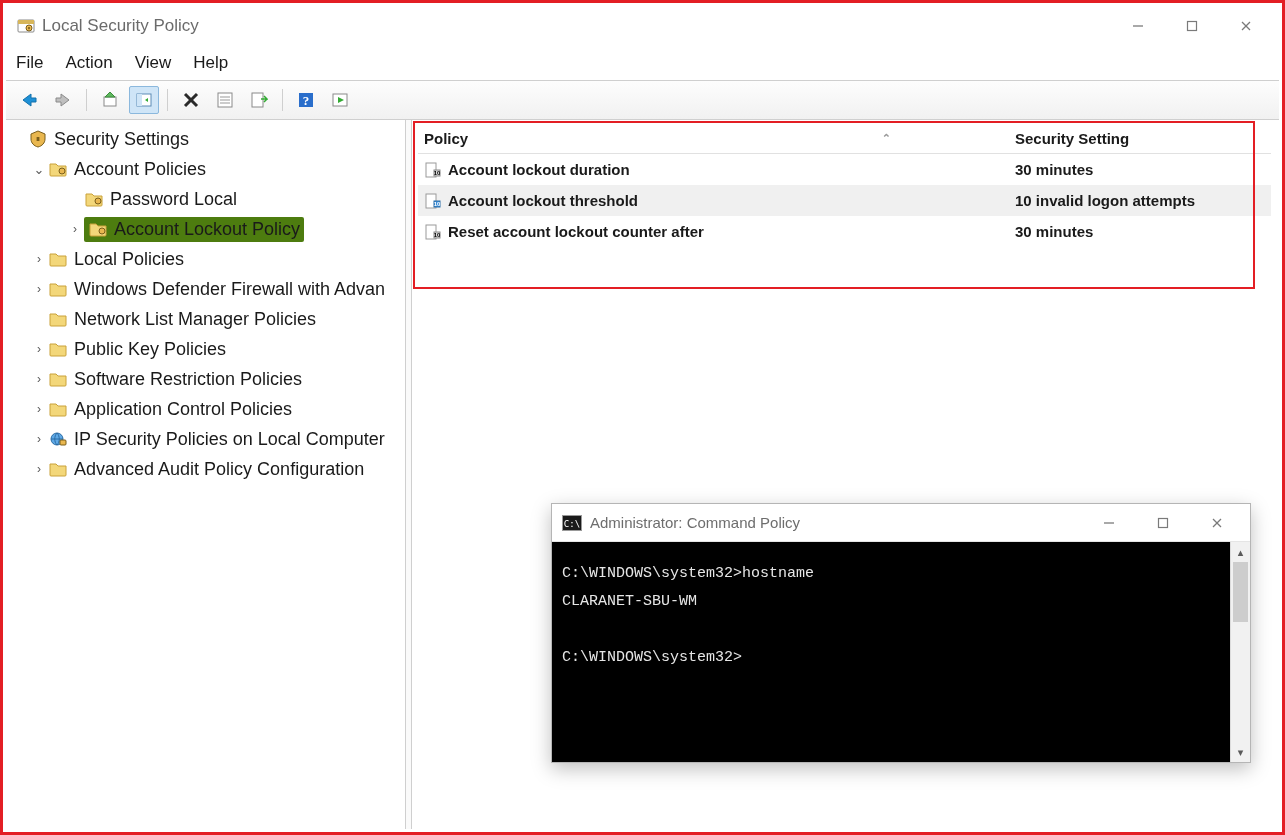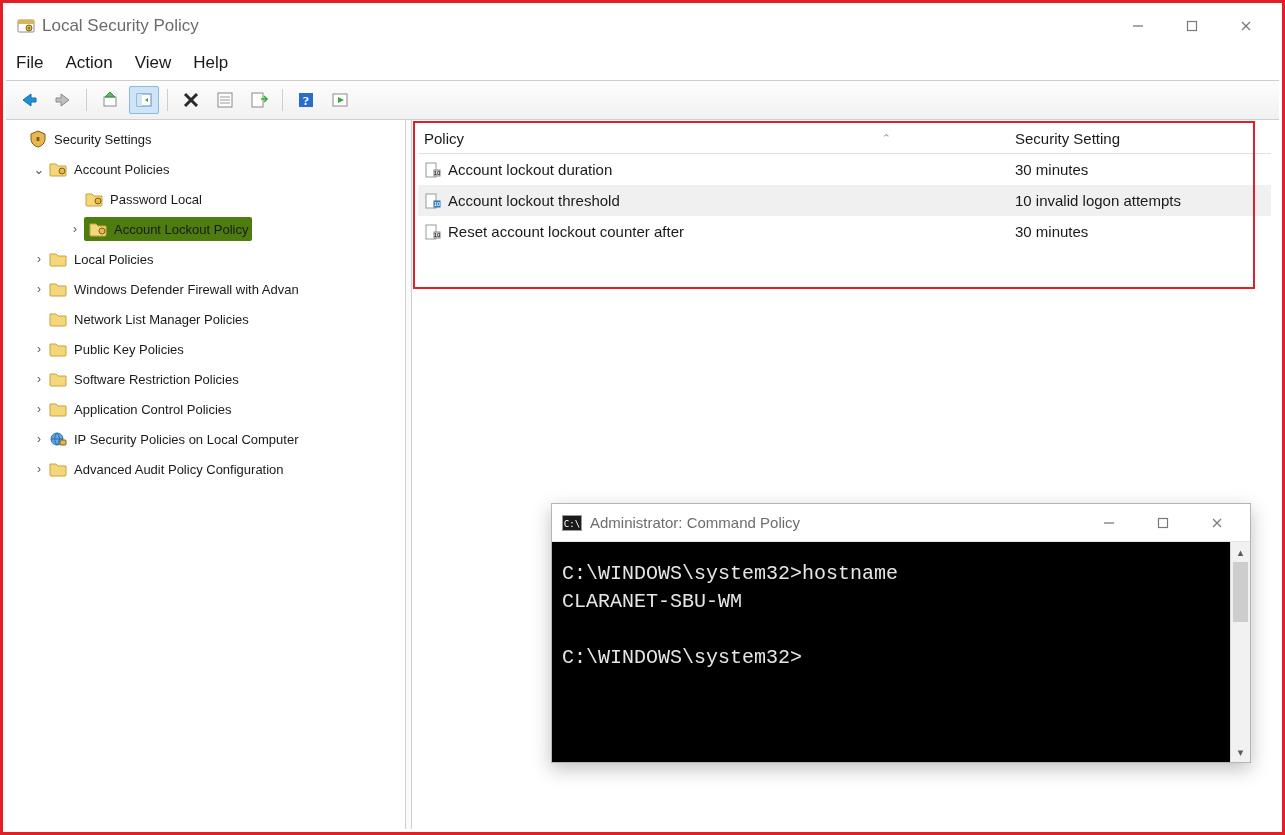"Security Settings" .tree .label { font-size: 13px -> 18px }
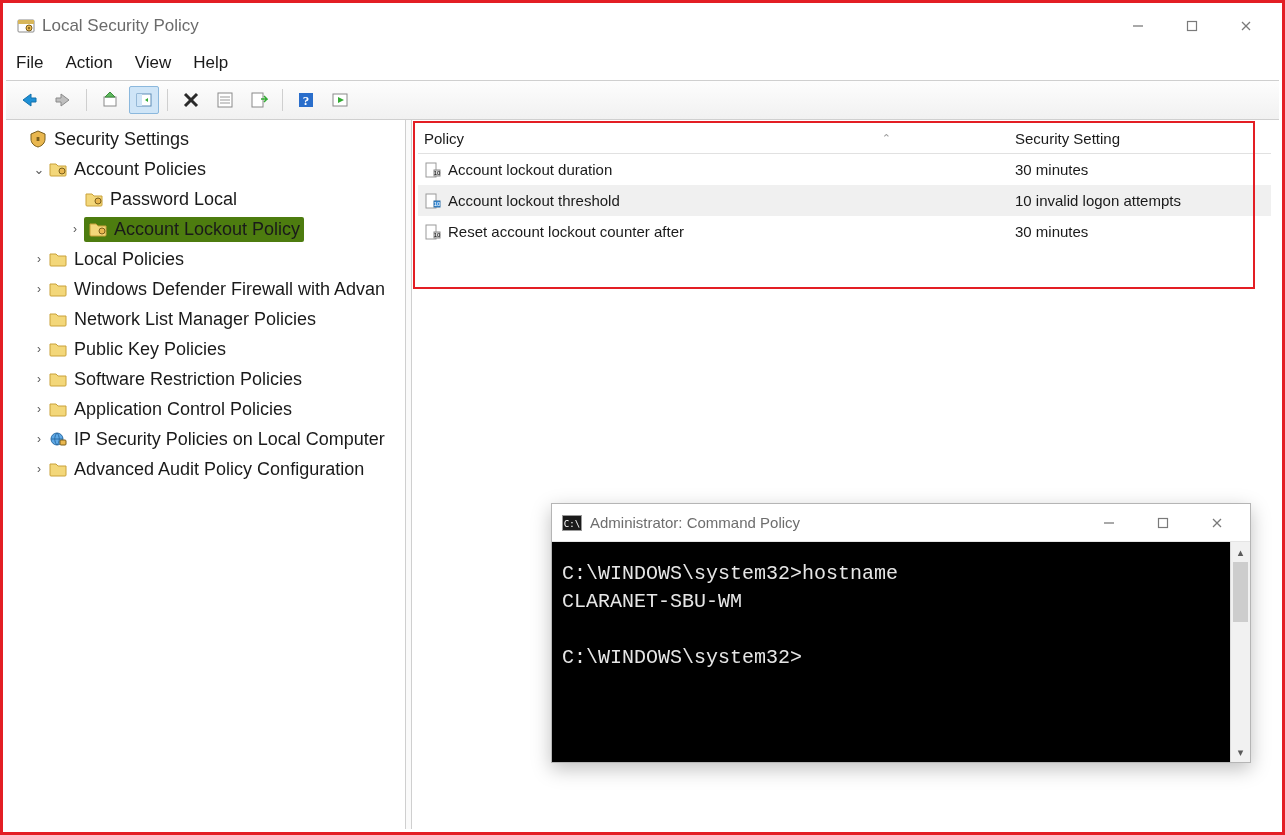"Policy" .right-pane { font-weight: none -> bold }
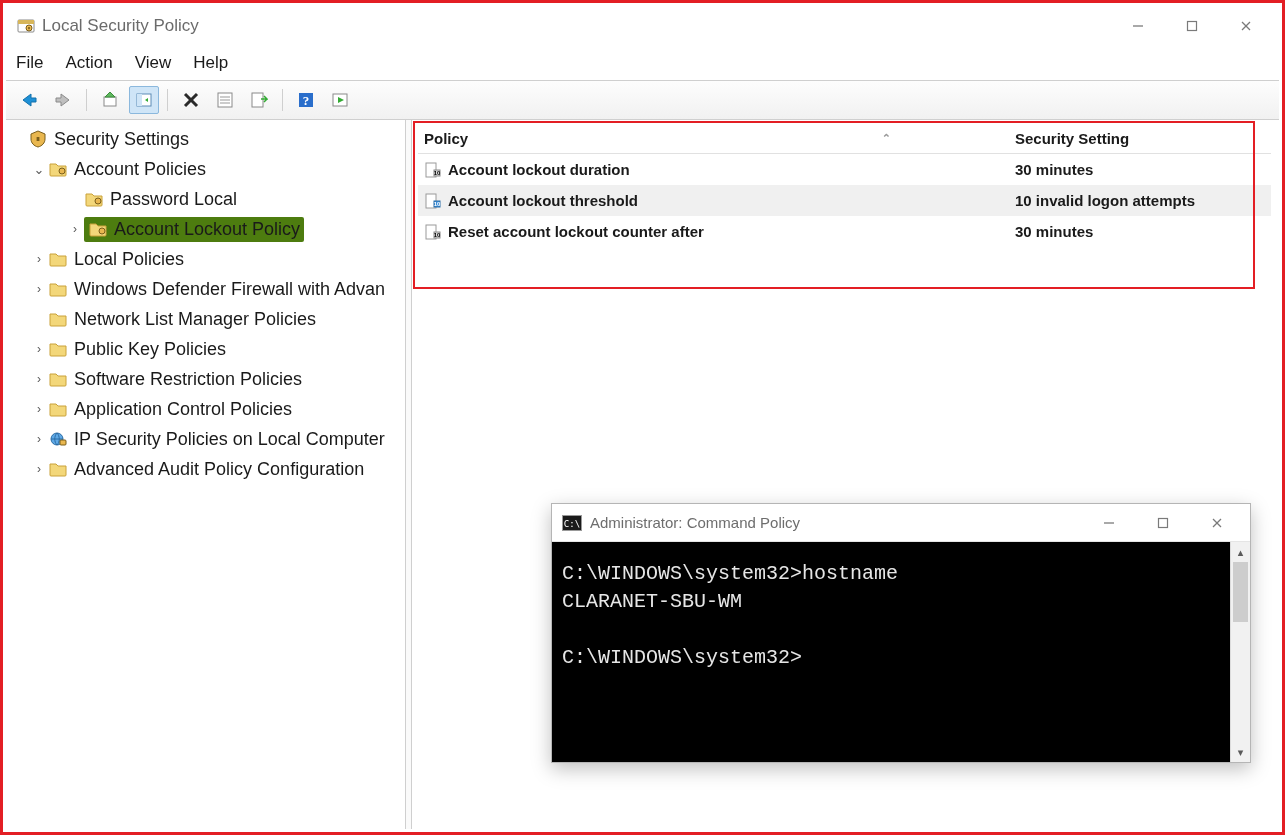"C:\WINDOWS\system32>hostname" .cmd-body { font-size: 20px -> 15px }
